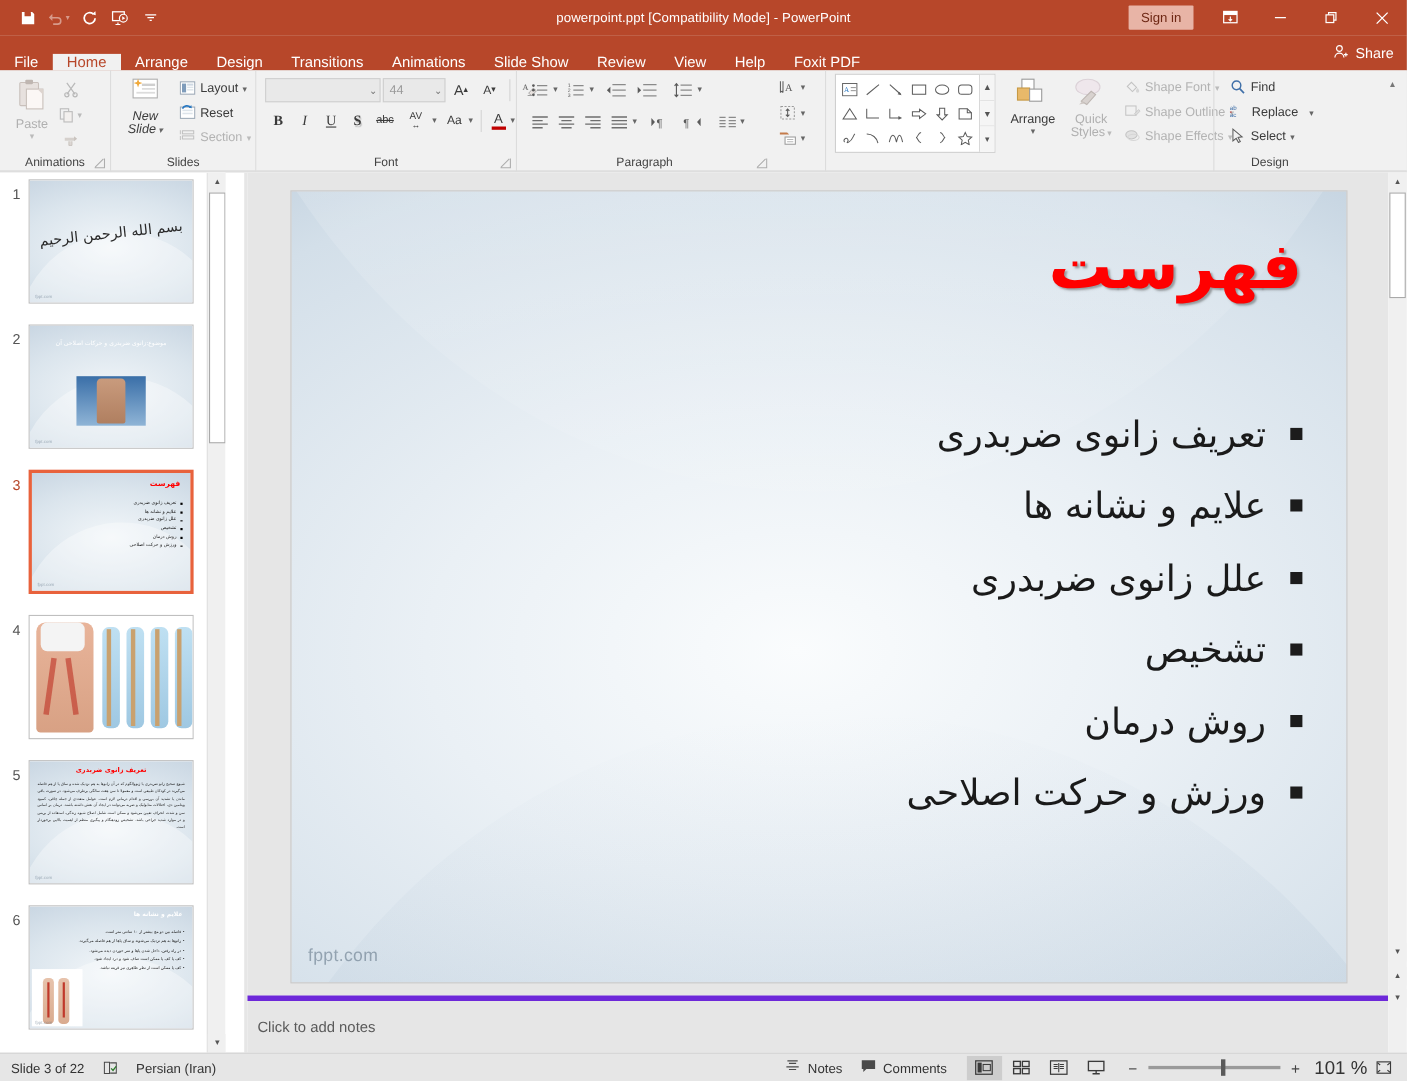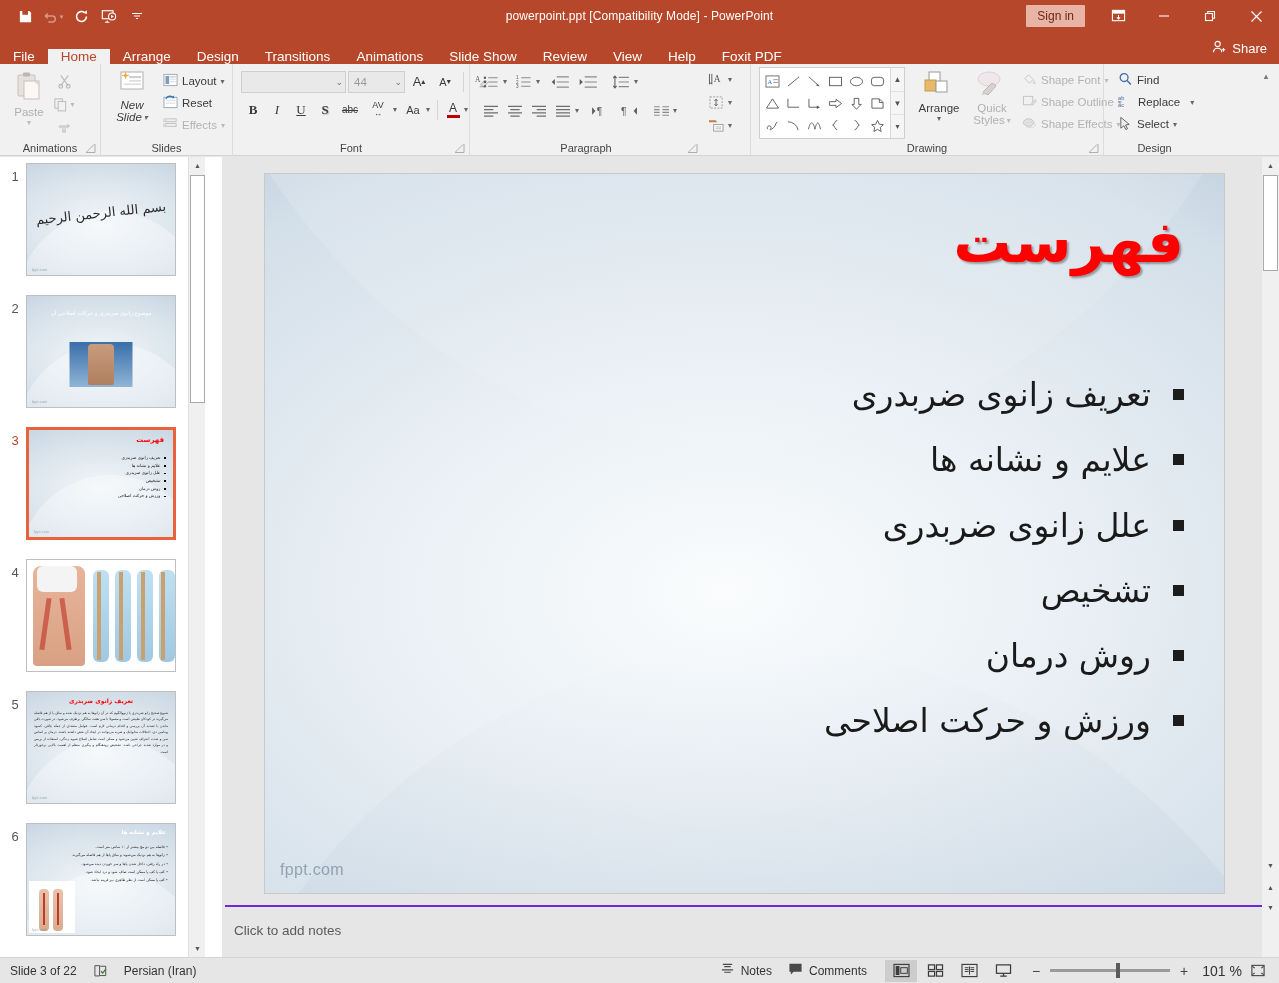"Effects" span { text: Effects -> Section }
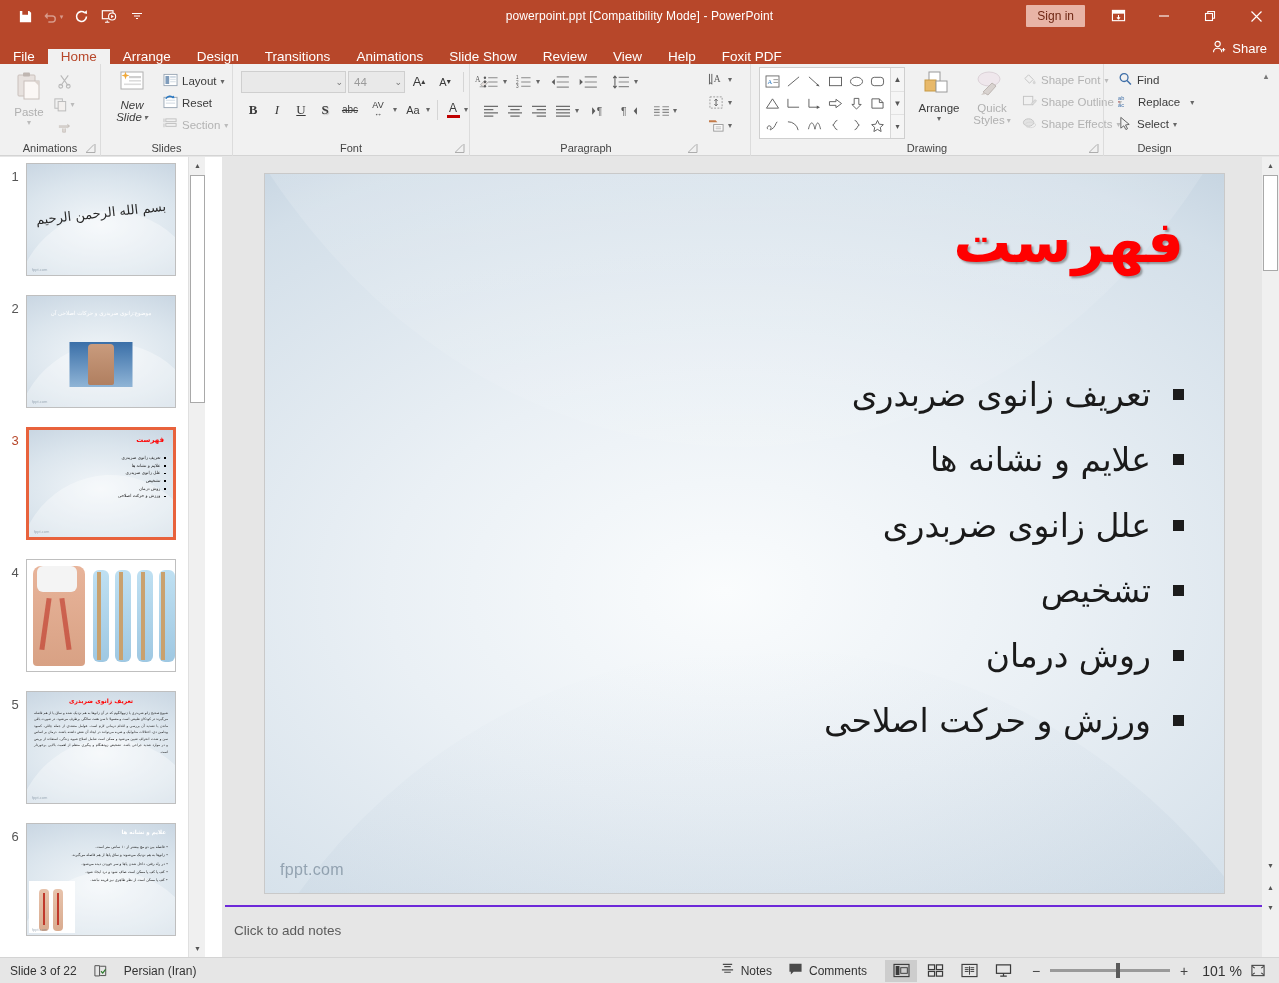"Drawing" div.rlabel { html: <div> <span>Drawing</span> <span> <svg> <path></path> </svg> </span> </div> -> none }
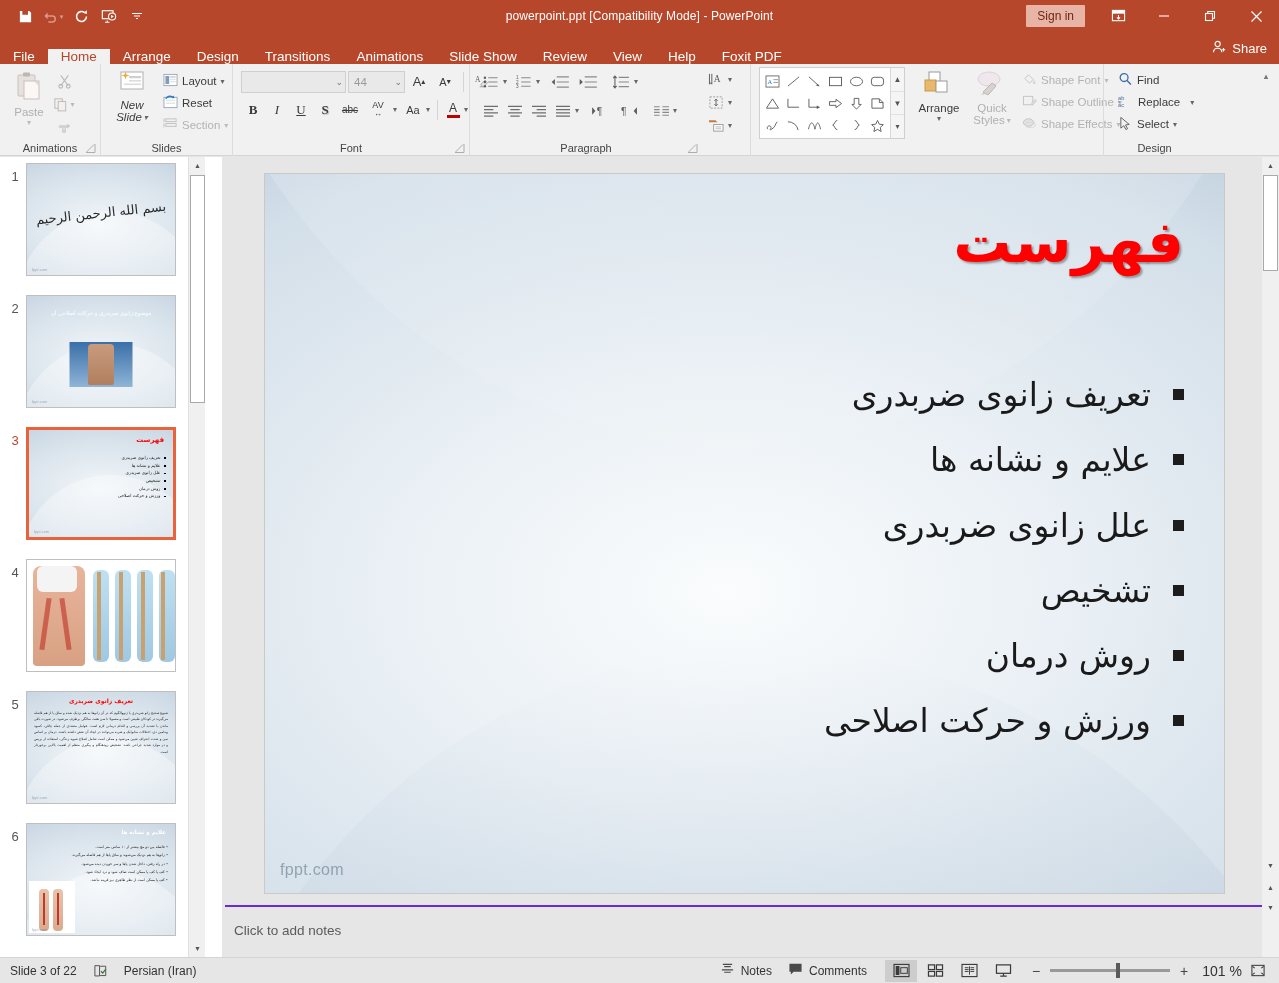"Click to add notes" .notes { border-top: 2px solid #6d28d9 -> 5px solid #6d28d9 }
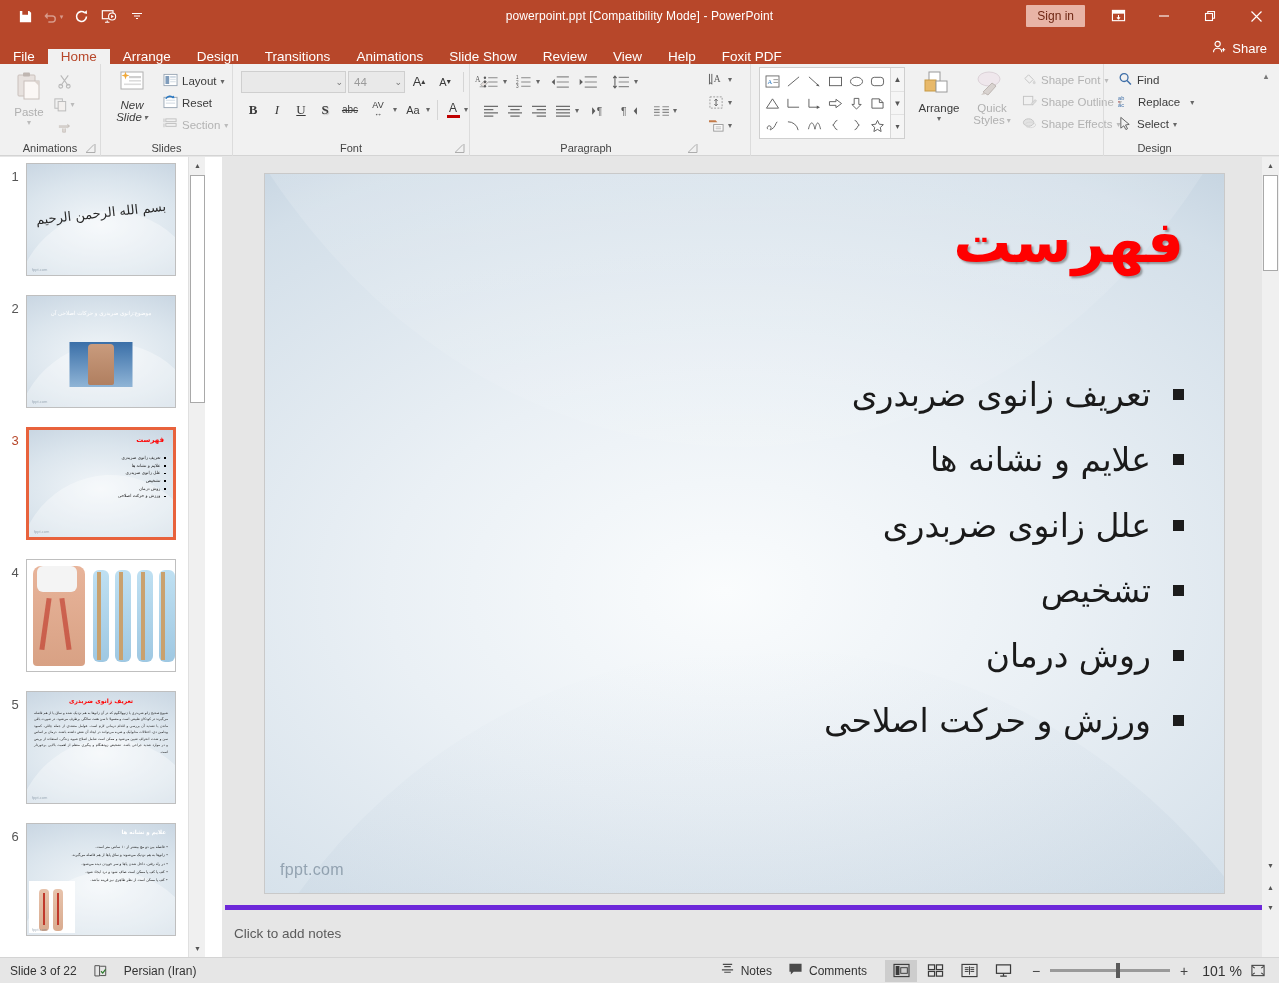"101 %" .zoompct { font-size: 14px -> 17px; text-align: center -> left }
